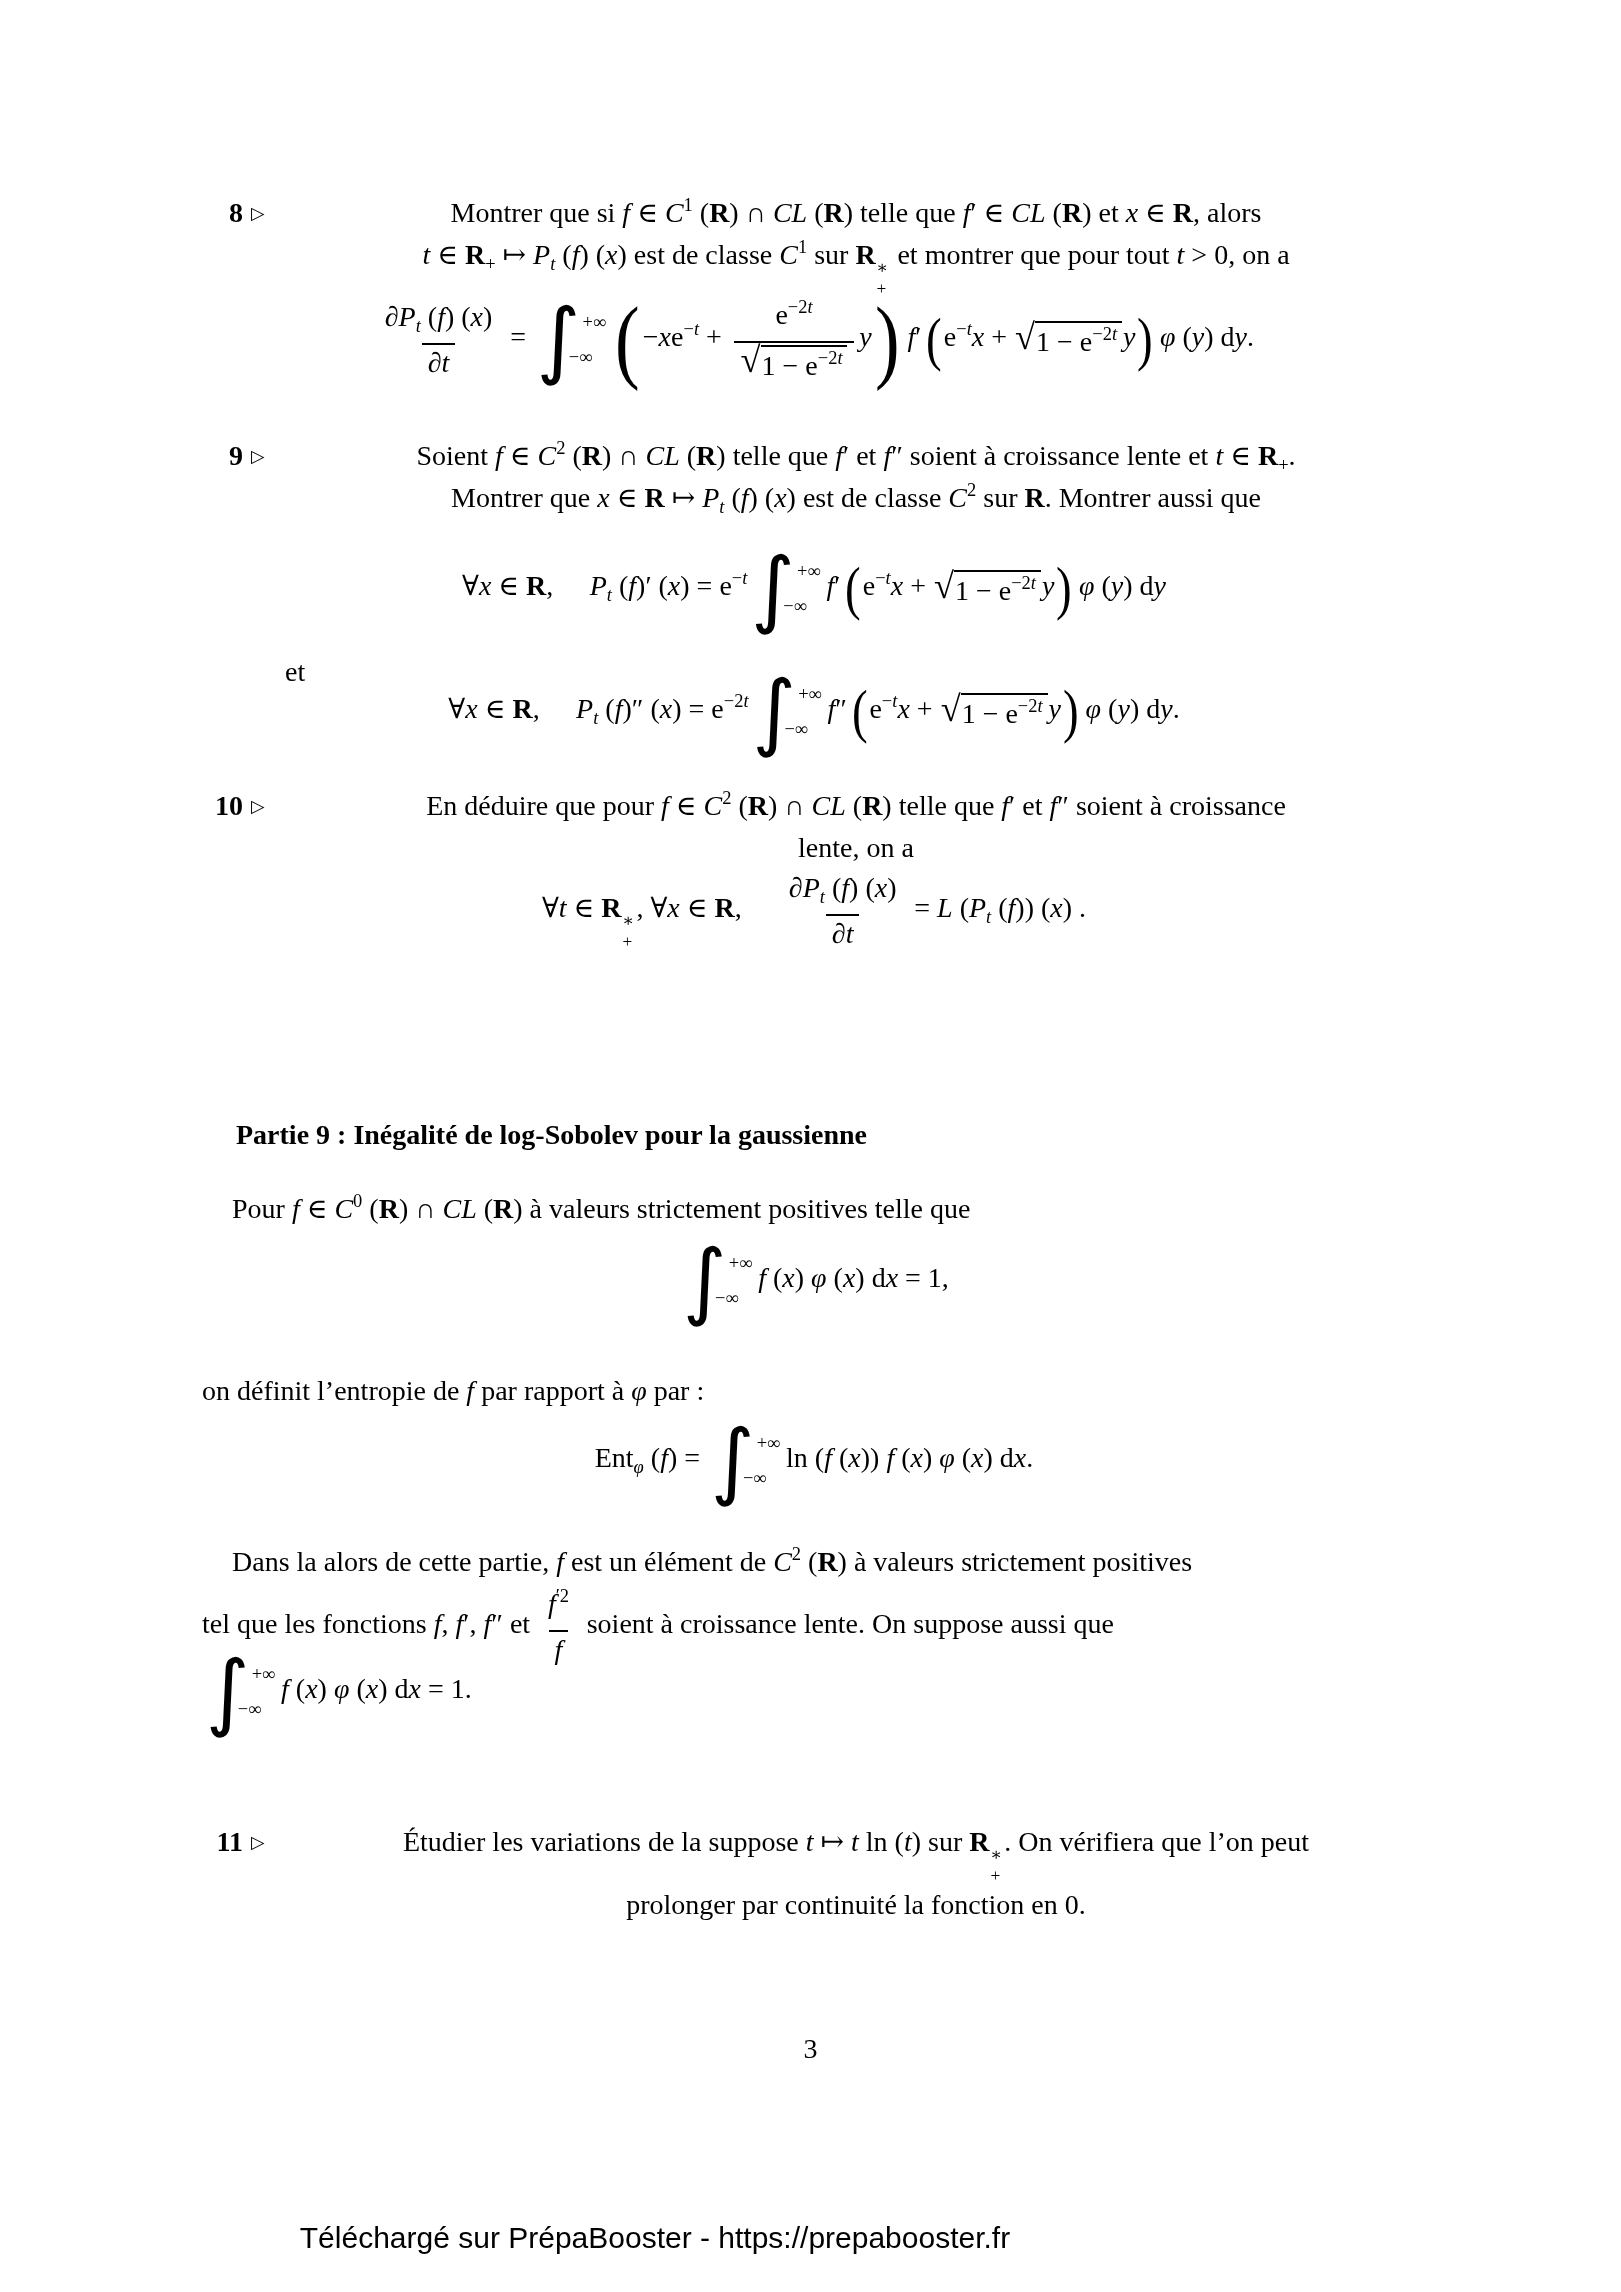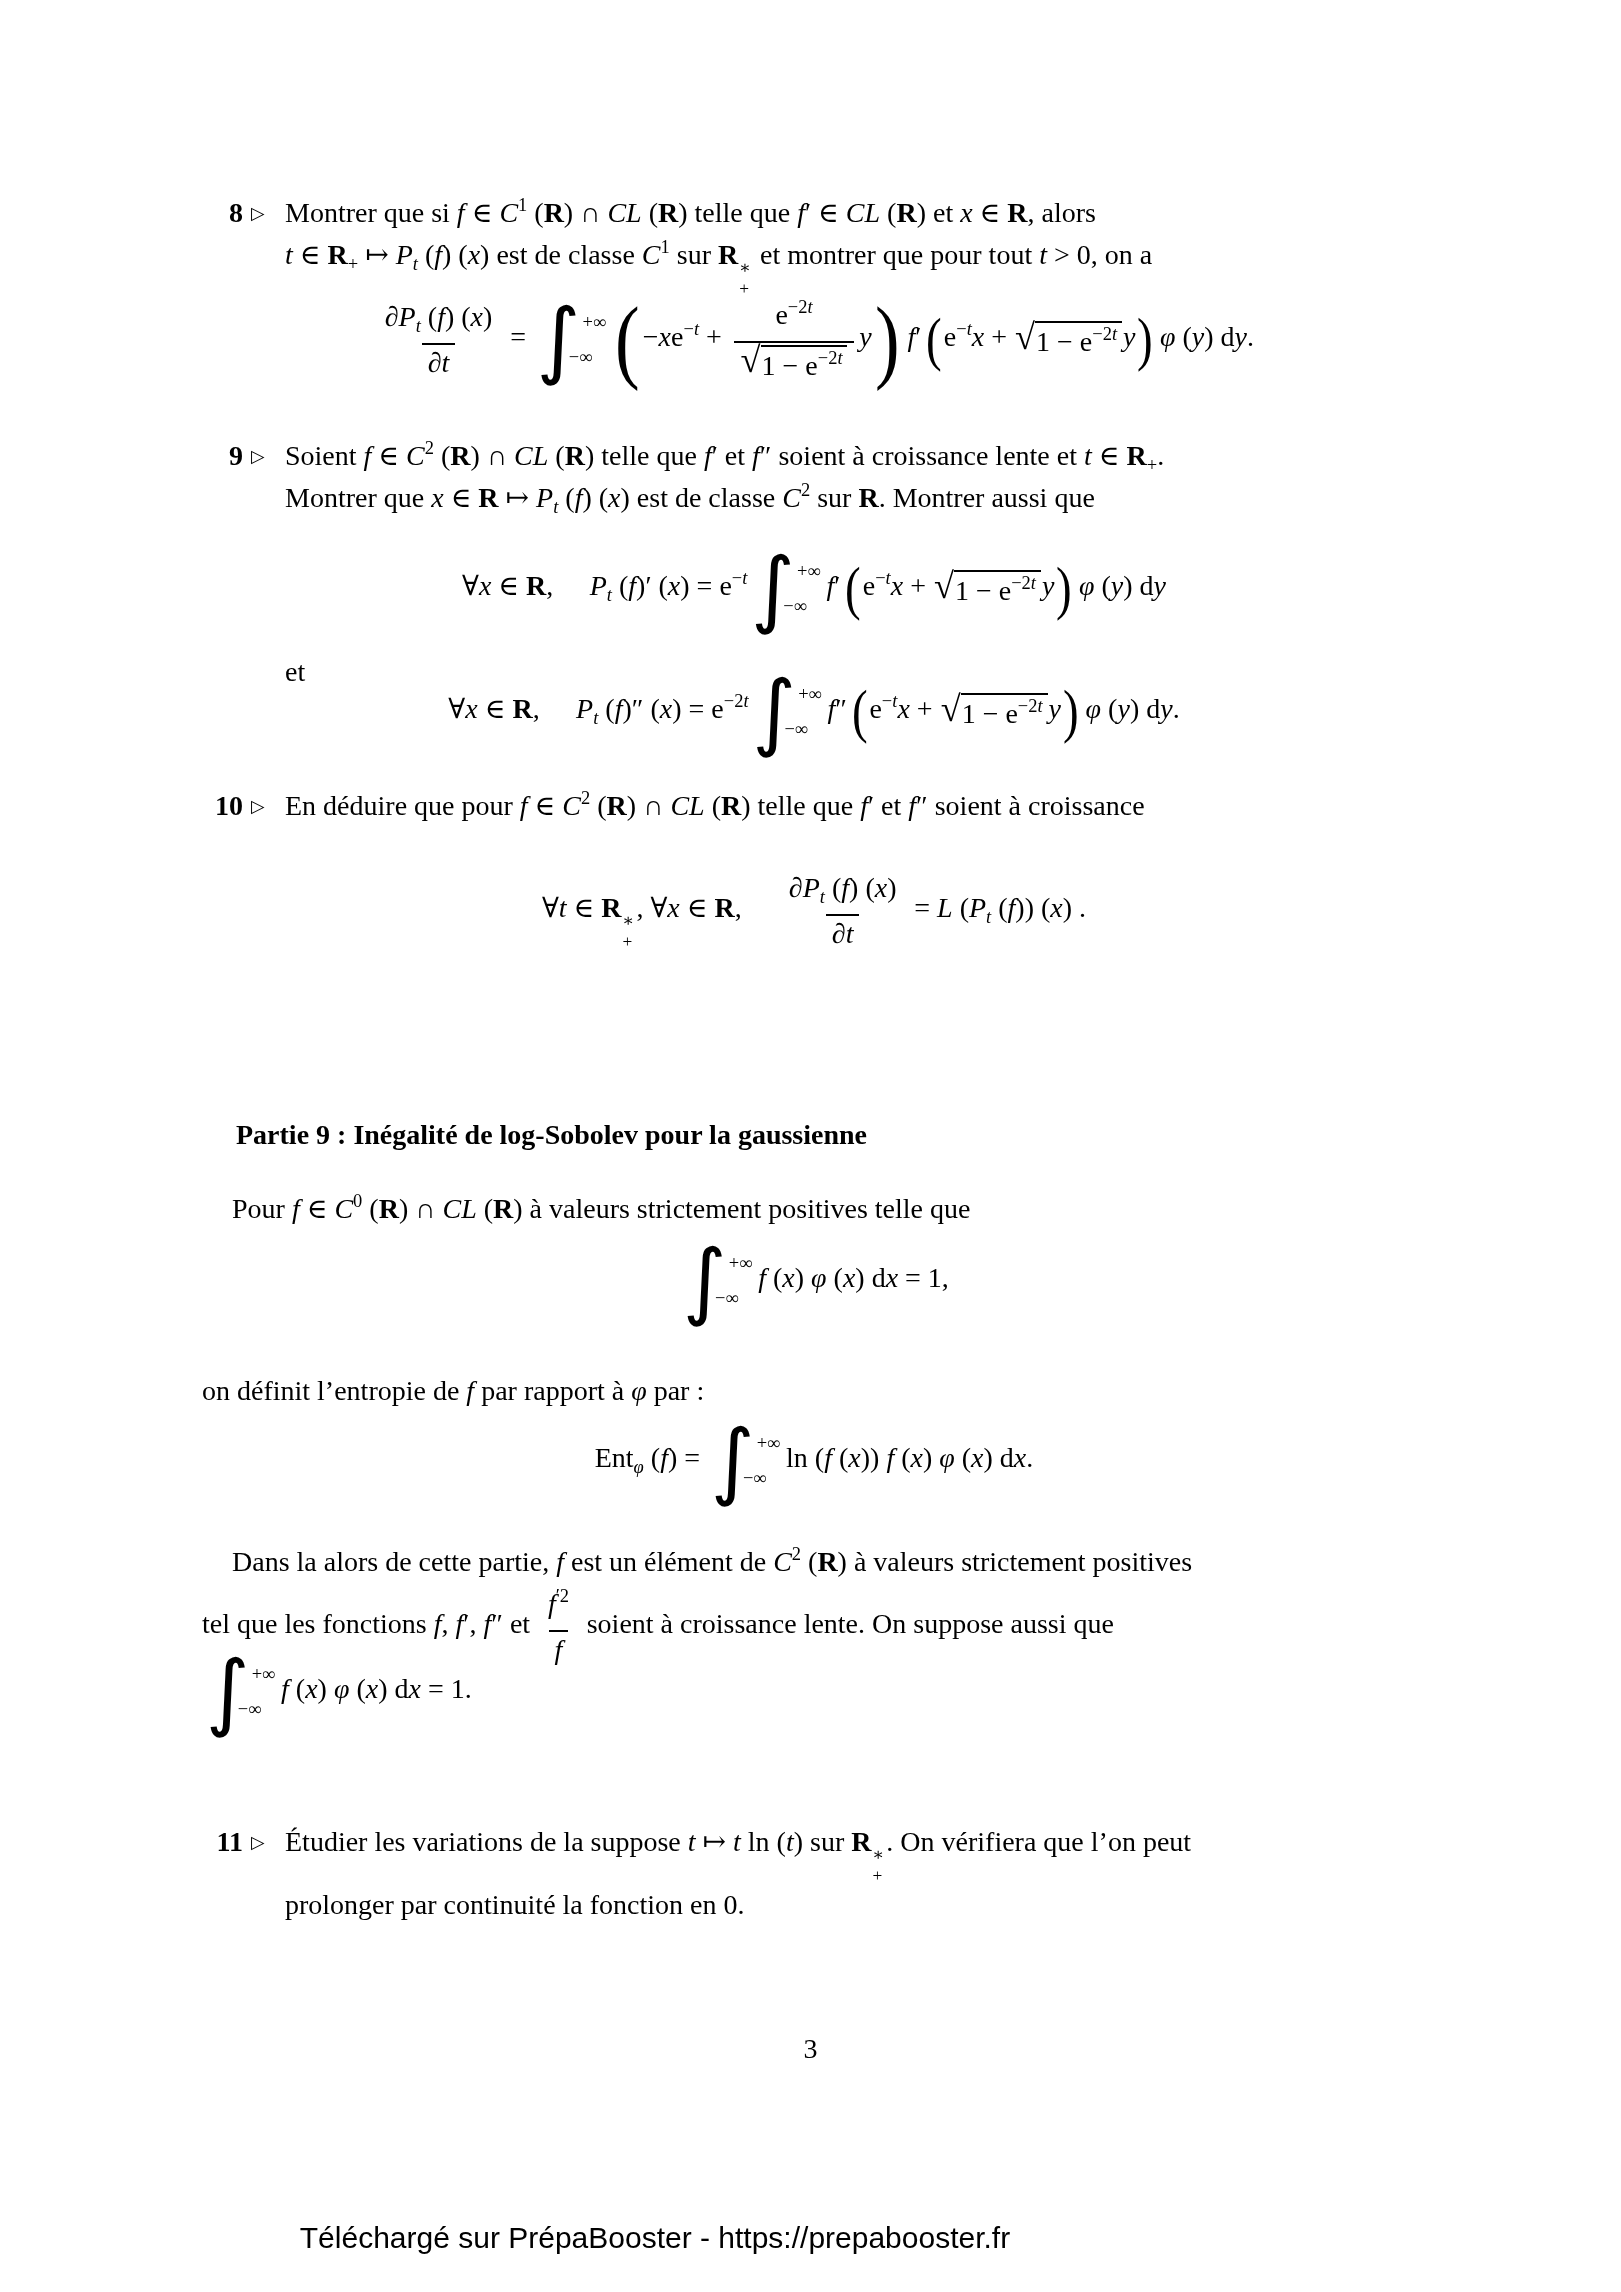"Montrer que si f ∈" .qbody { text-align: none -> center }
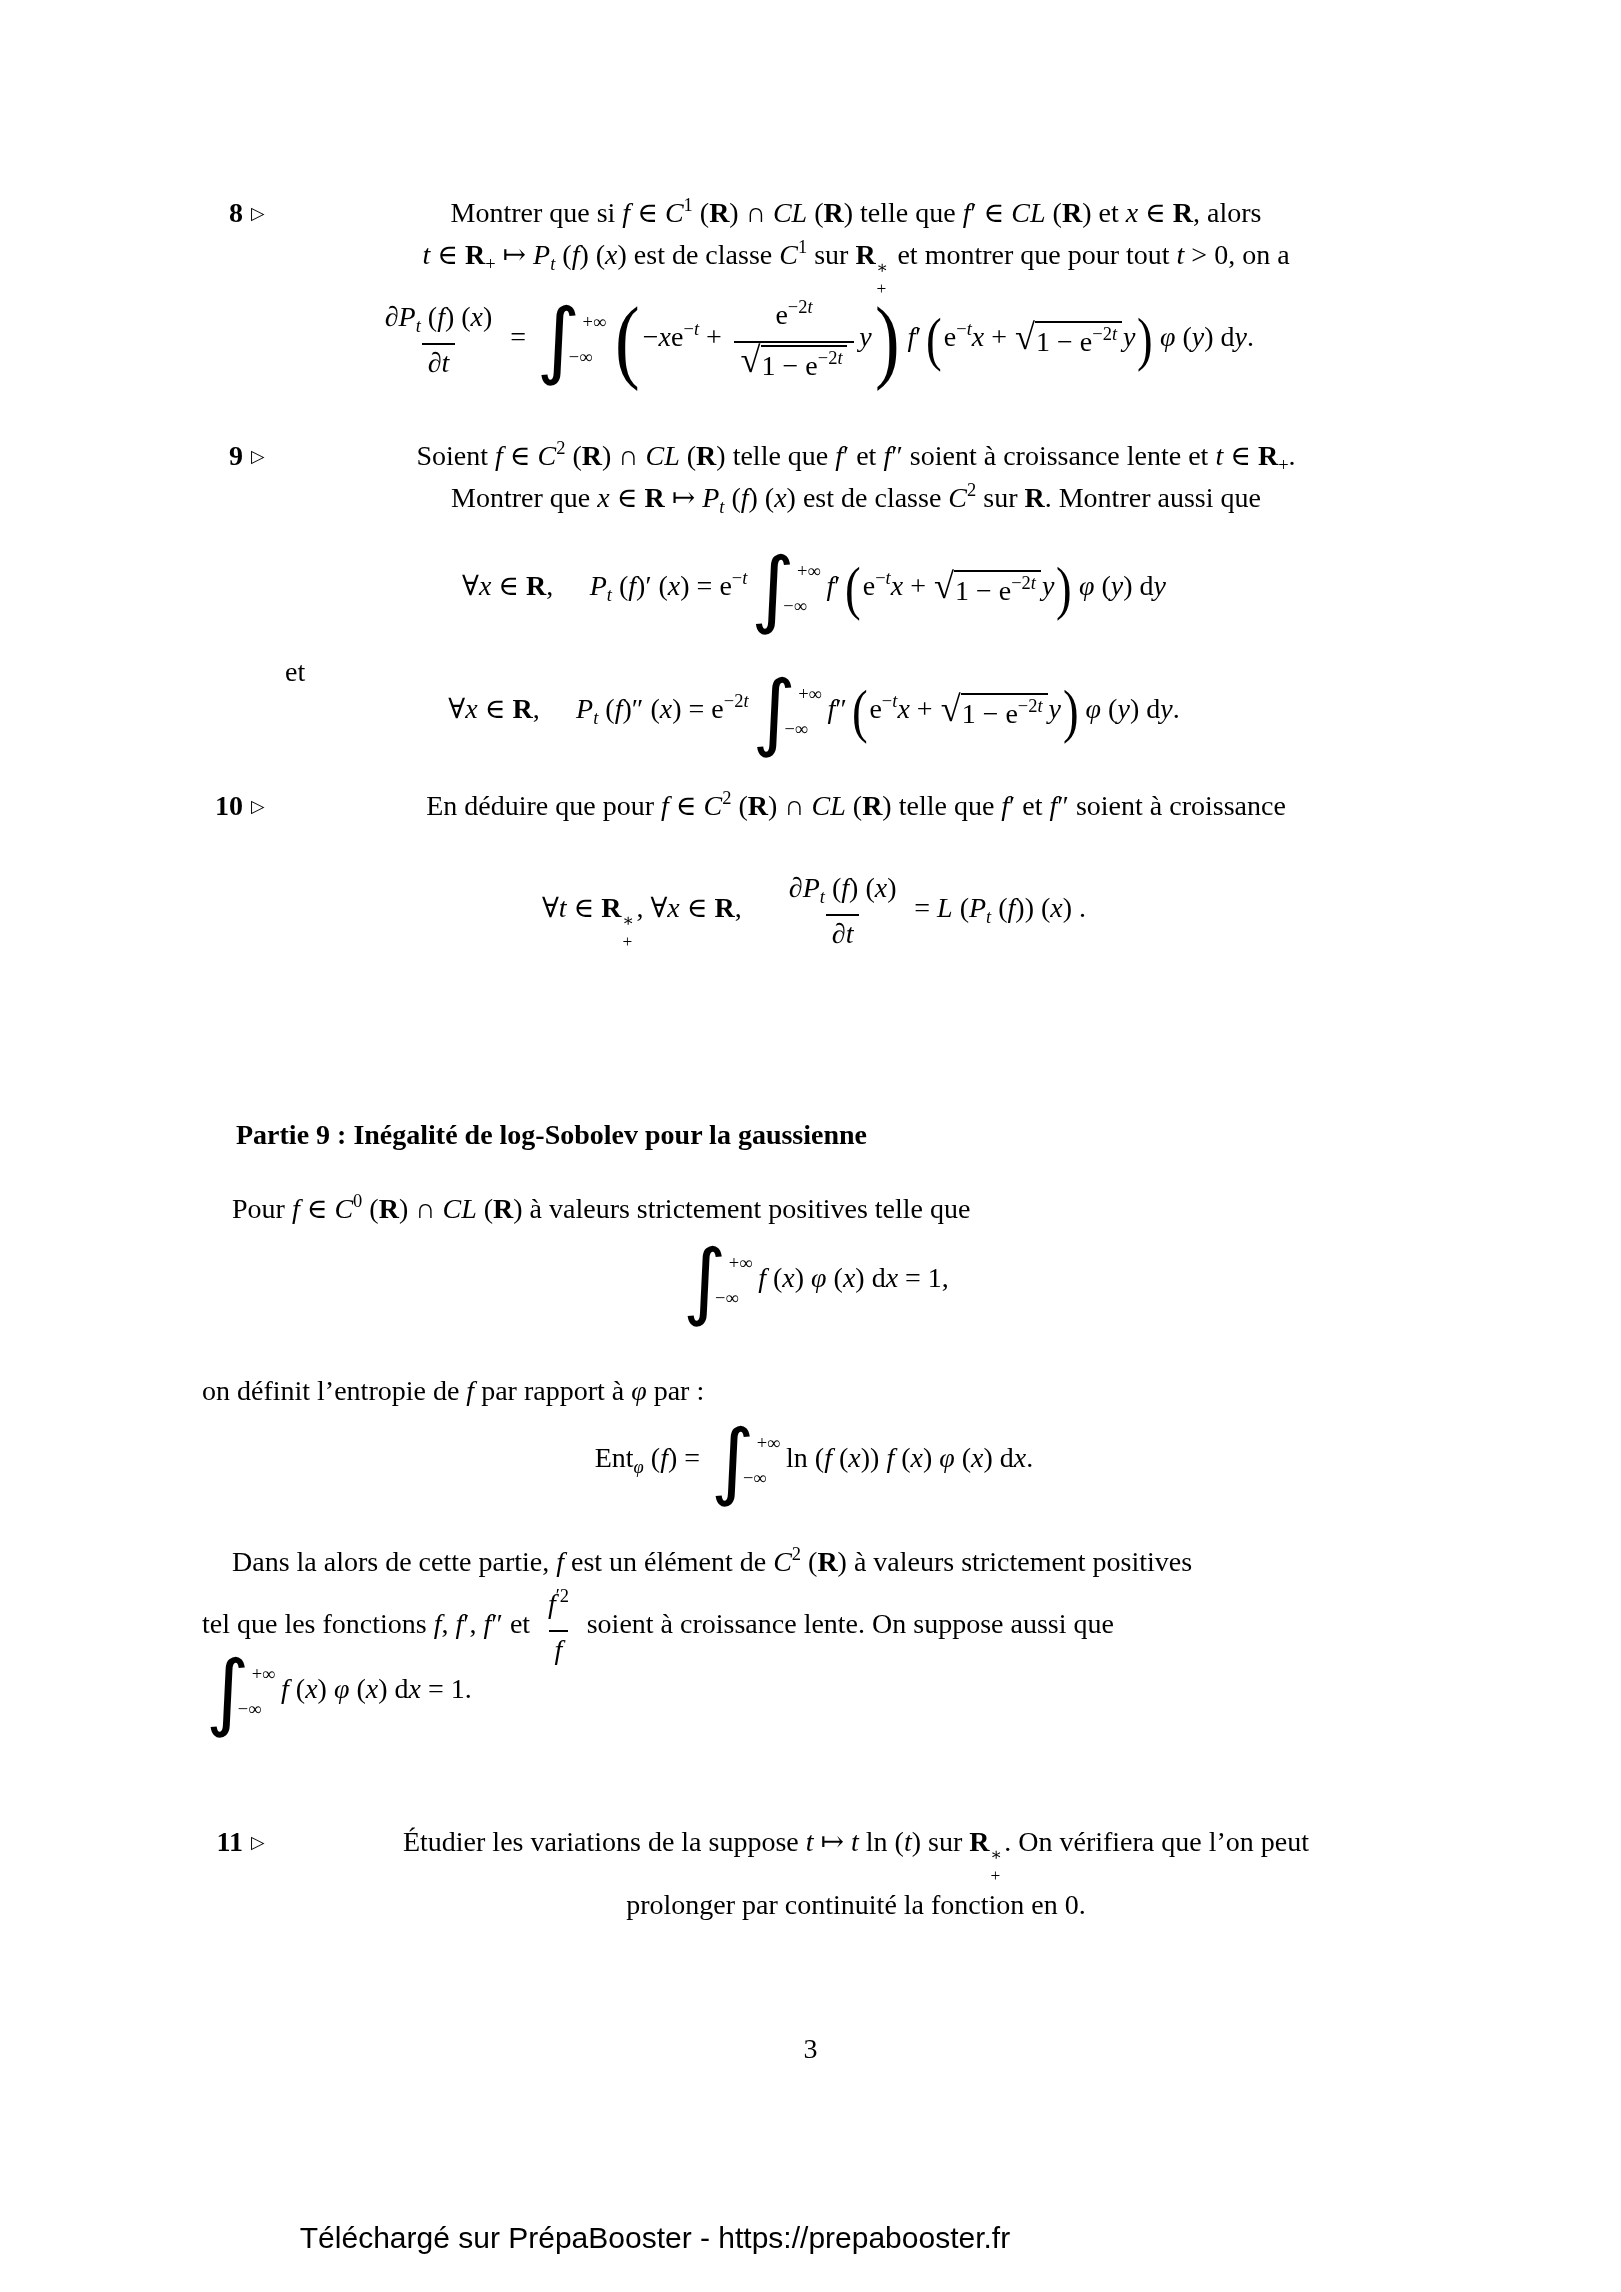"lente, on a" div.qline { html: none -> <div><span>lente, on a</span></div> }
